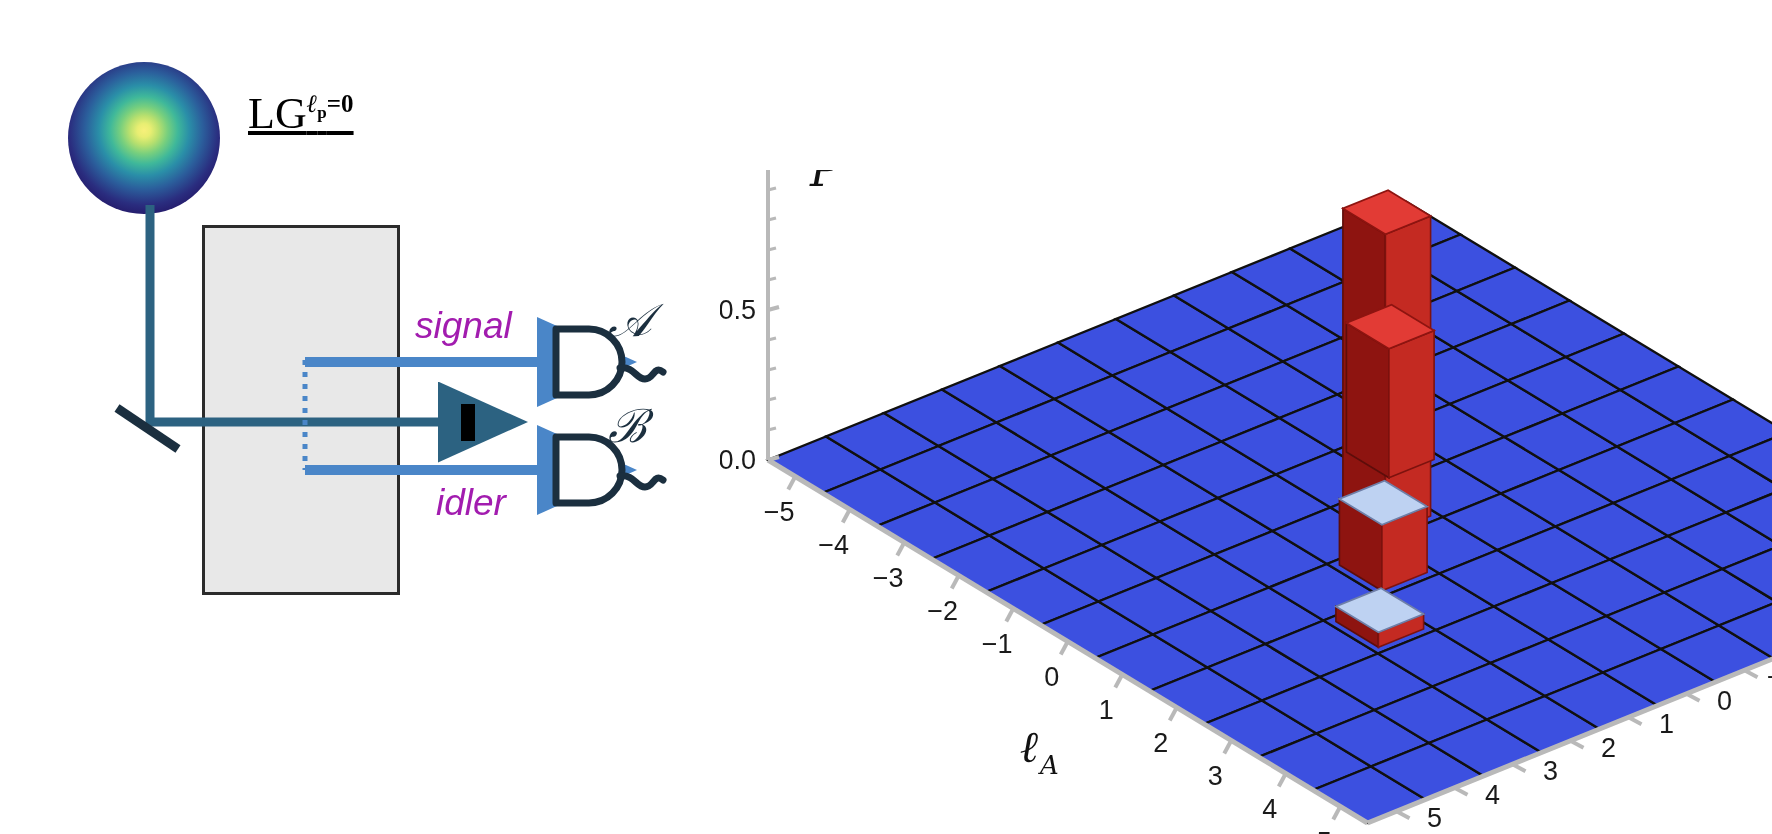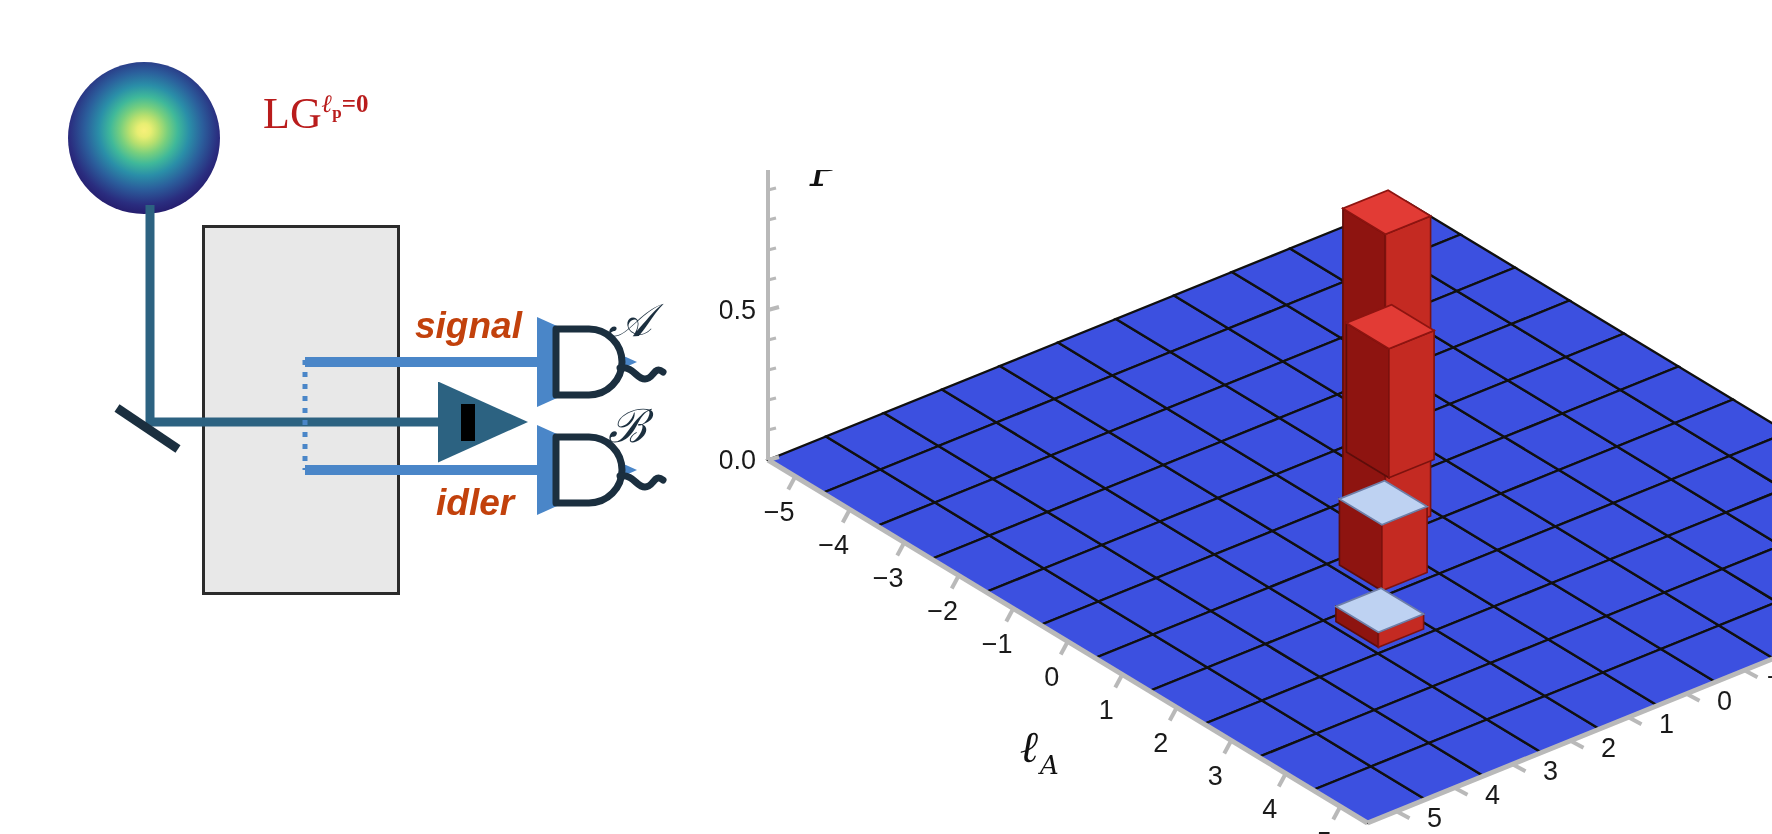"LGℓp=0" #lg-label { color: #b91c1c -> #000000; left: 263px -> 248px; text-decoration: none -> underline }
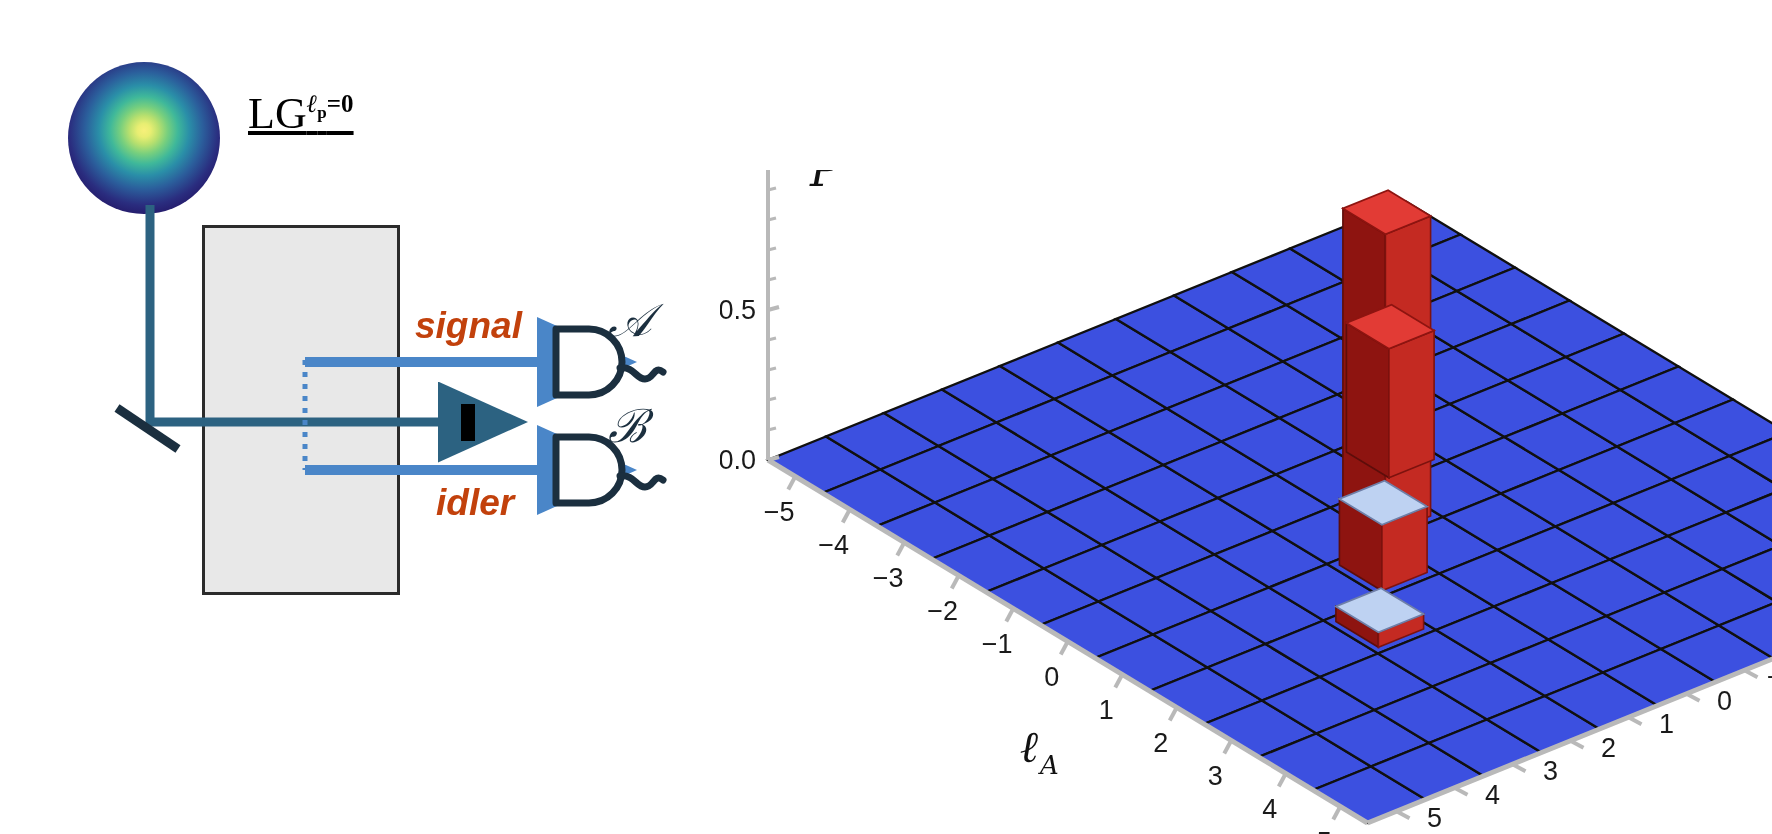"signal" .ital { color: #c2410c -> #a21caf; font-weight: bold -> normal }
